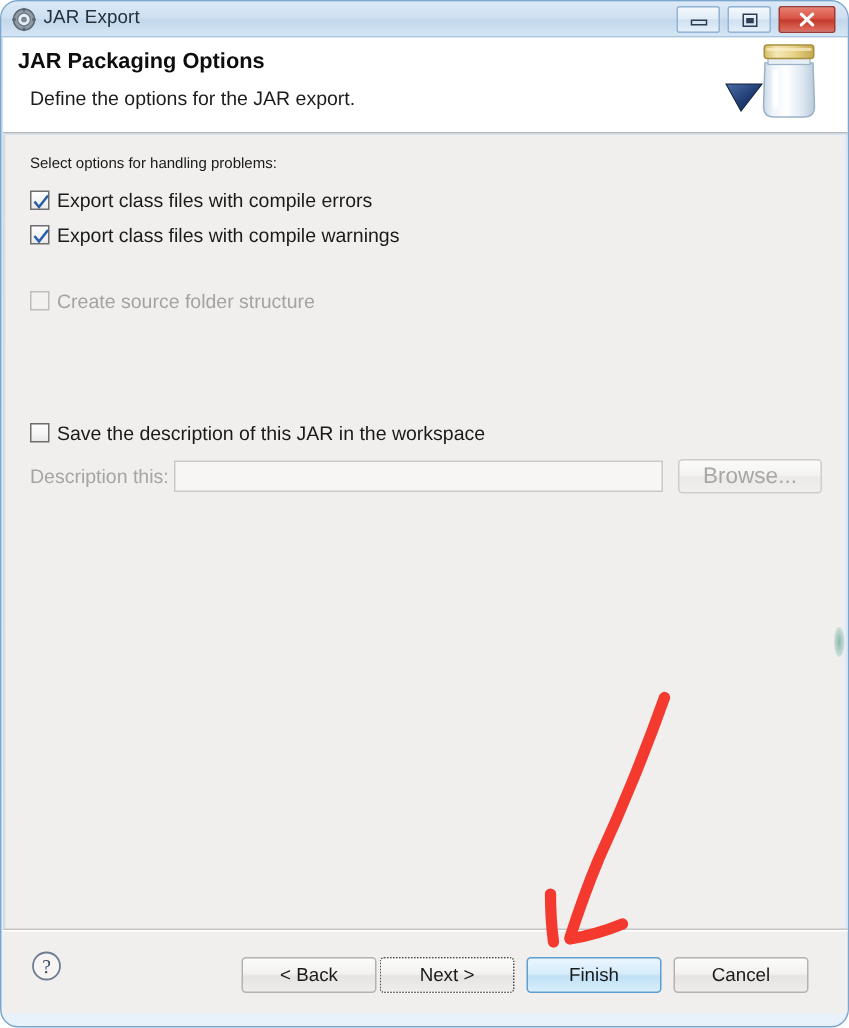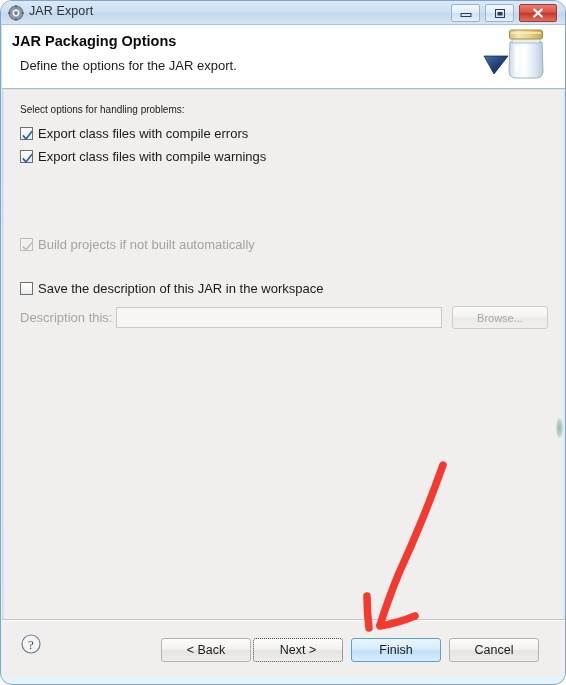"Create source folder structure" div.cbrow { html: none -> <div> <span></span> <span>Create source folder structure</span> </div> }
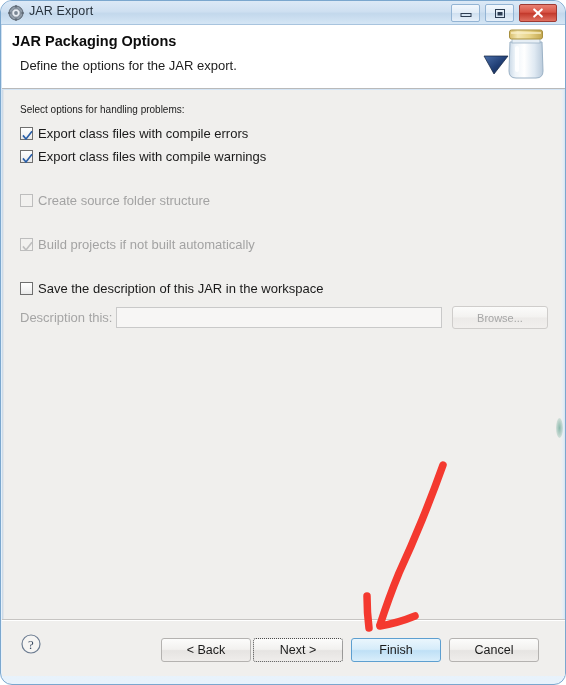"Build projects if not built" div.cbrow { html: <div> <span> <span> <svg> <path></path> </svg> </span> </span> <span>Build projects if not built automatically</span> </div> -> none }
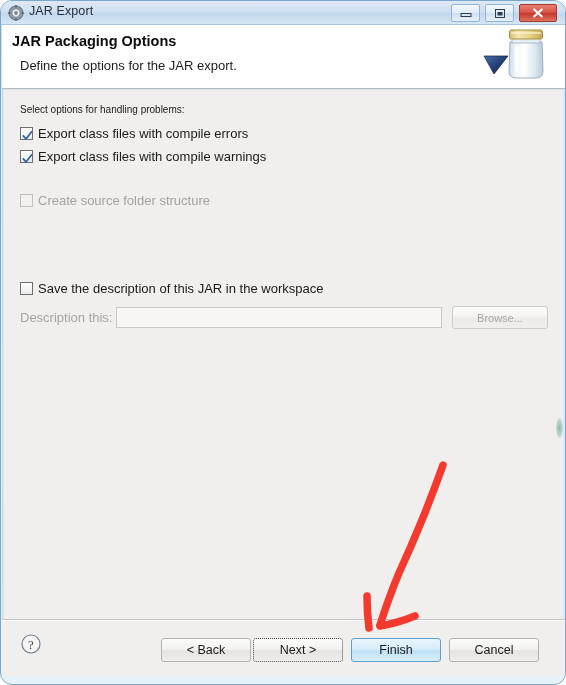"Browse..." #browse-btn { font-size: 11px -> 15px }
